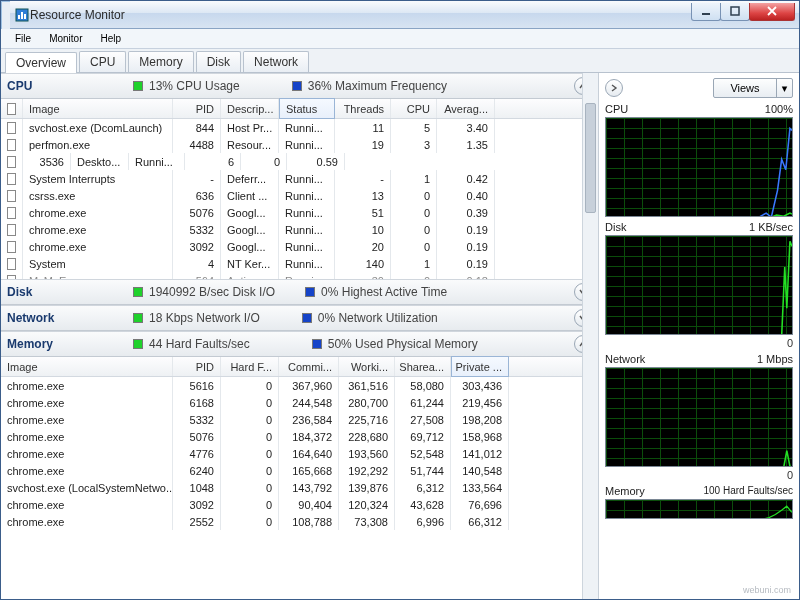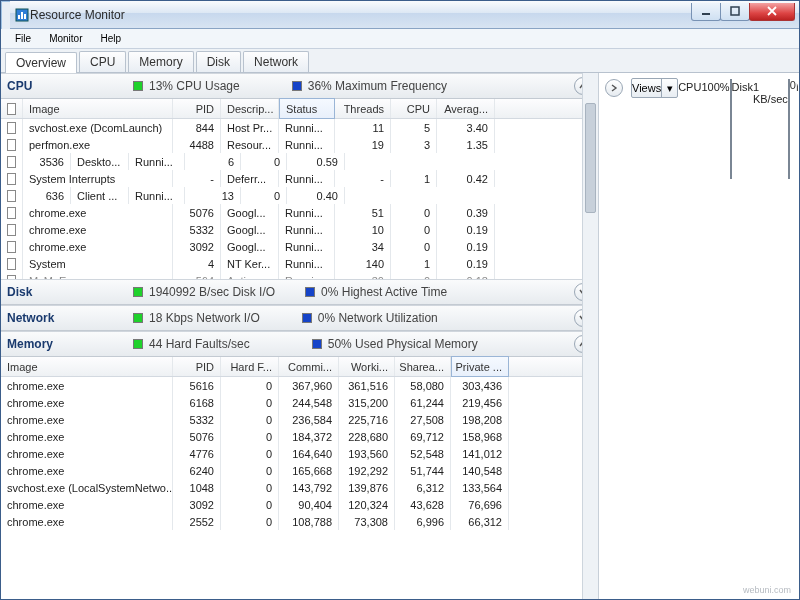"Views" .rightpane { flex-direction: row -> column }
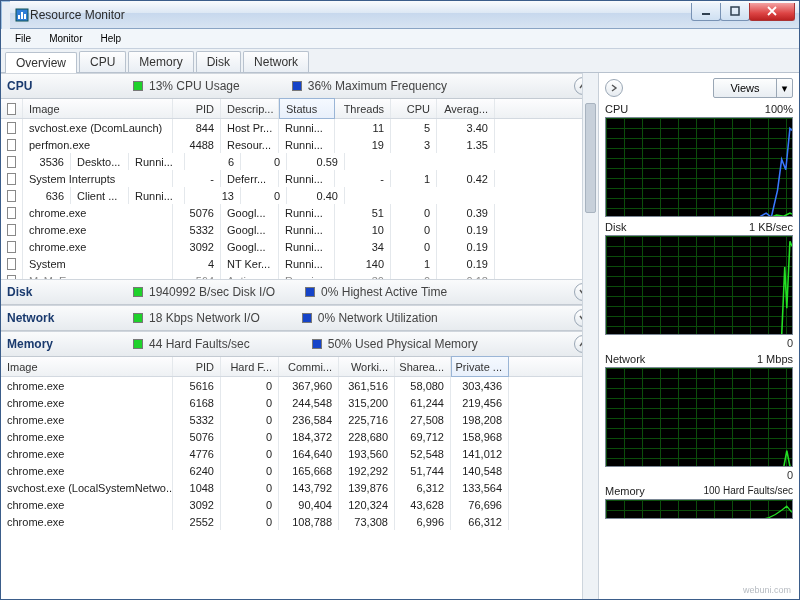"csrss.exe" div.cell { html: none -> <div>csrss.exe</div> }
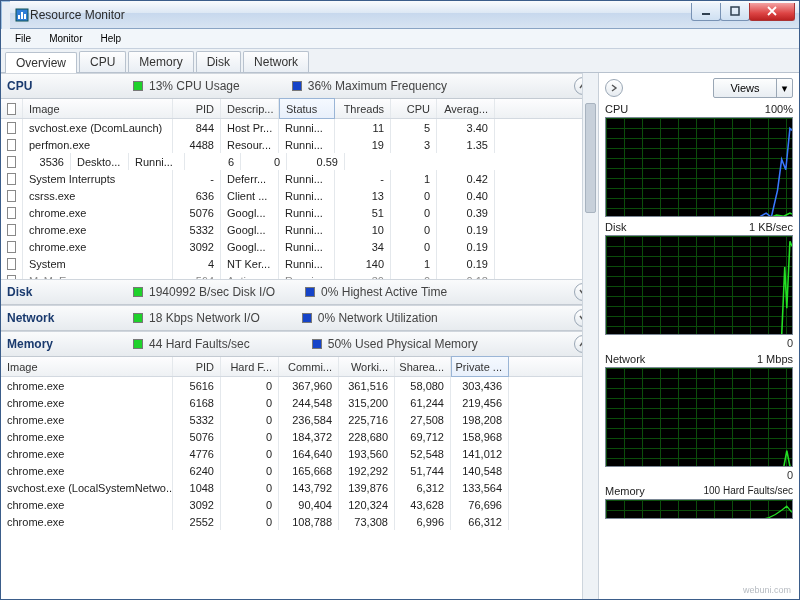"34" div.cell { text: 34 -> 20 }
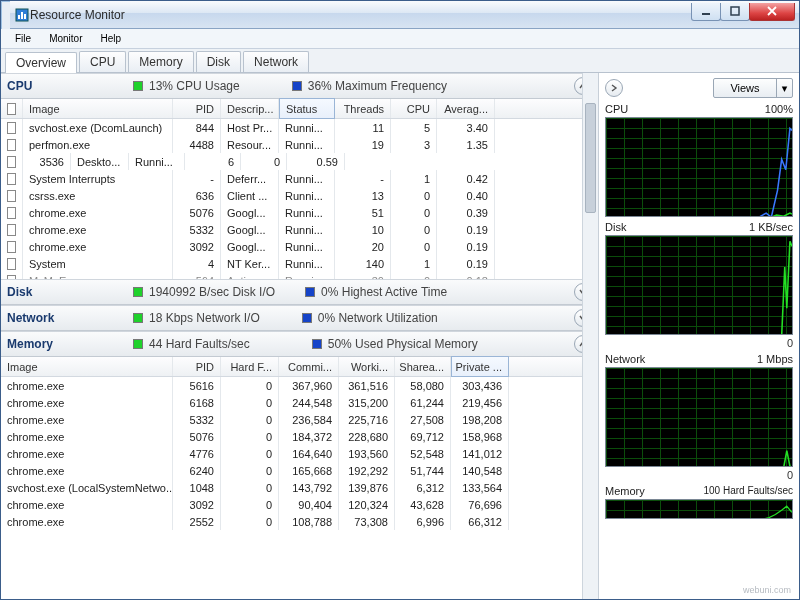"315,200" div.cell { text: 315,200 -> 280,700 }
